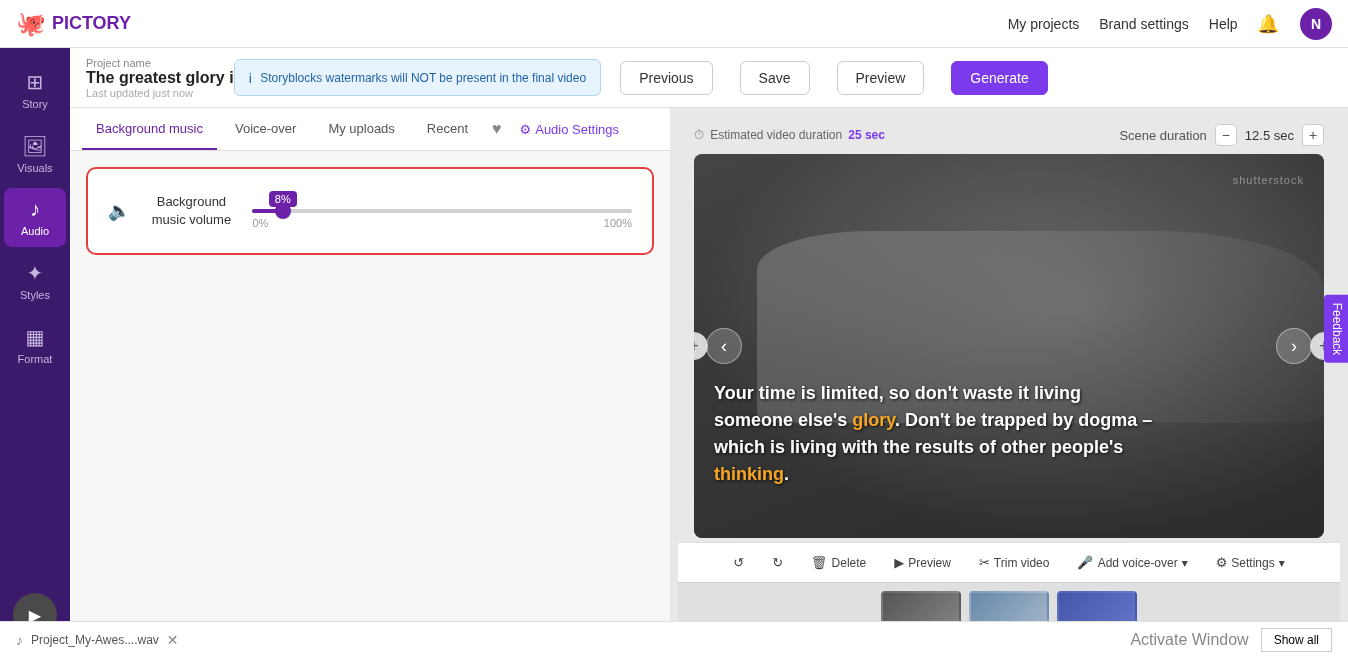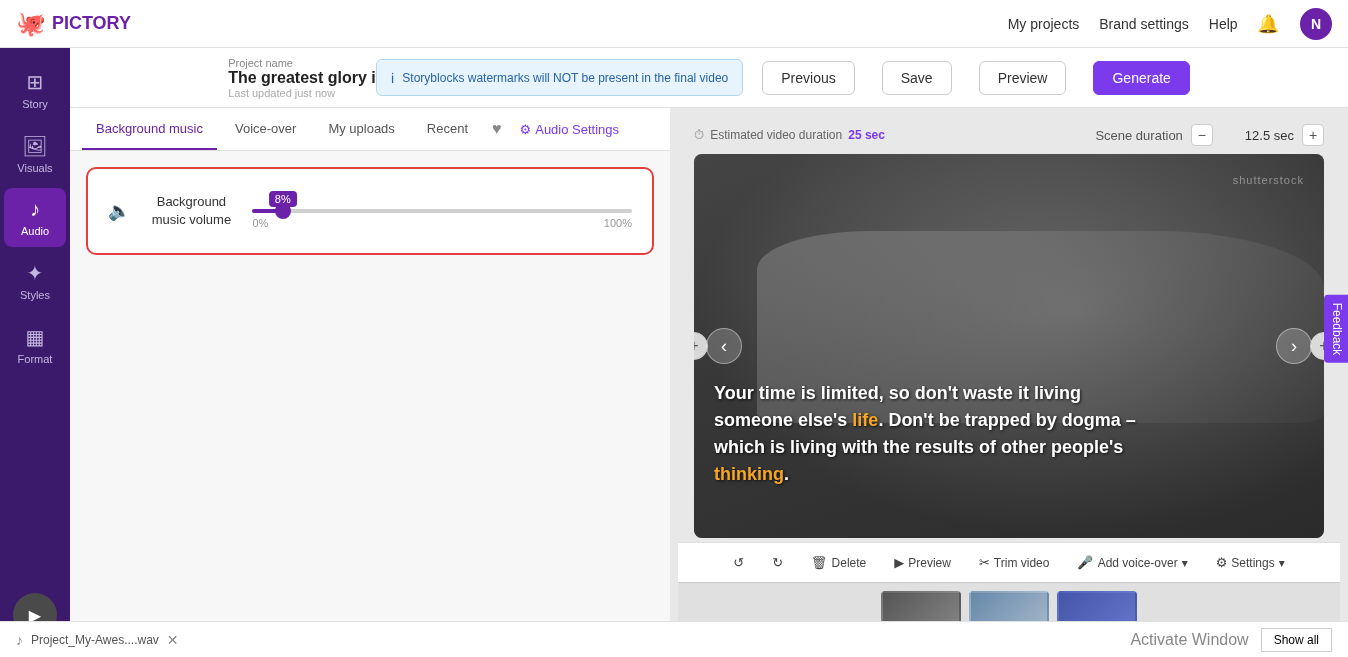"Project name" .project-header { justify-content: center -> flex-start }
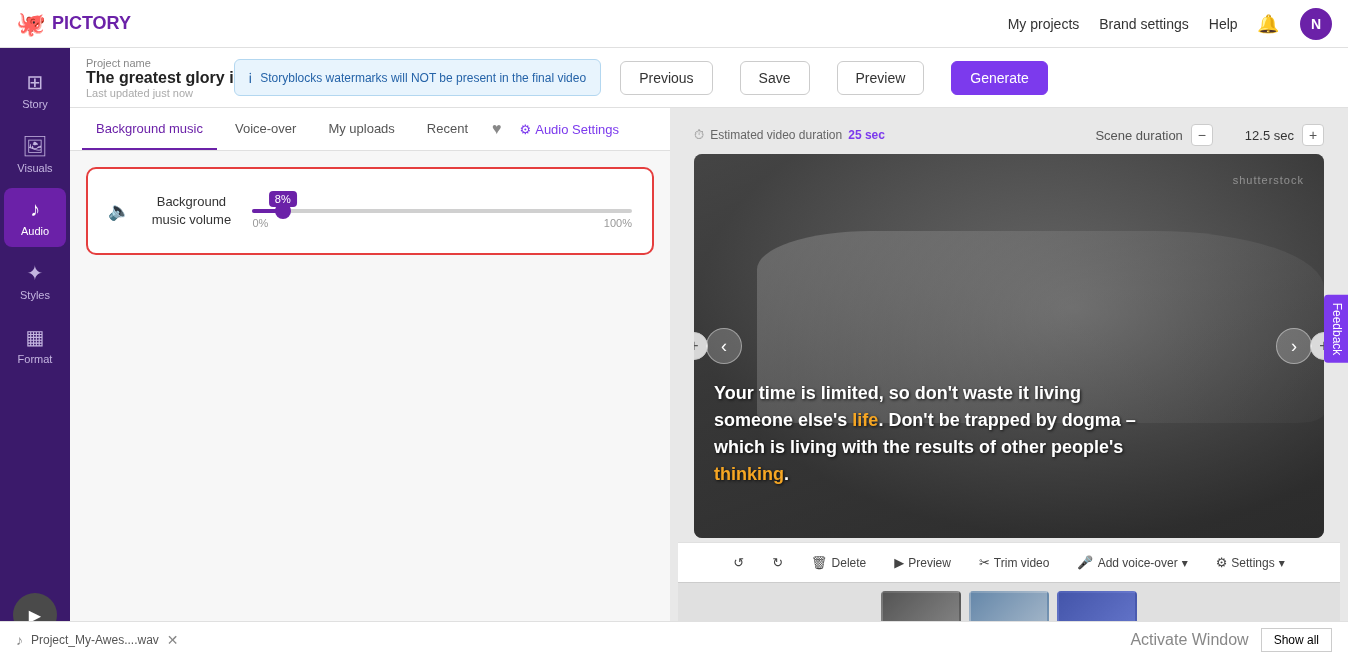"12.5 sec" .duration-value { margin-left: 24px -> none }
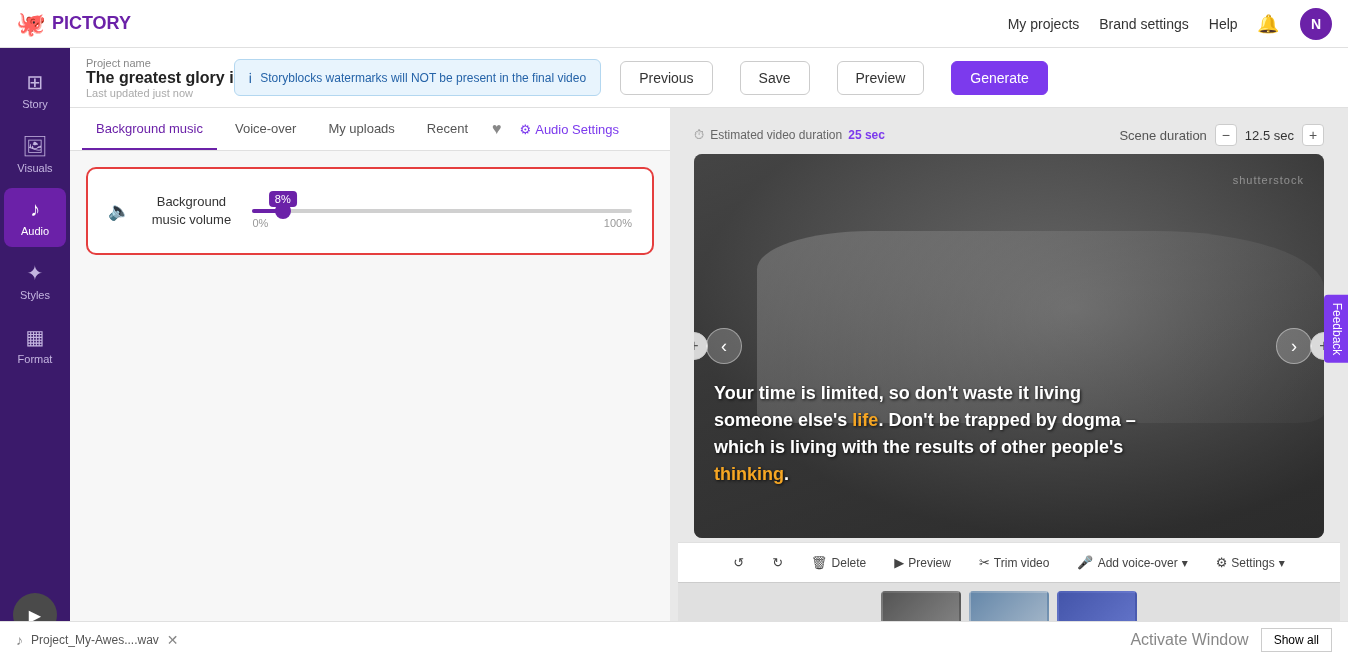"life" span.highlight-orange { text: life -> glory }
